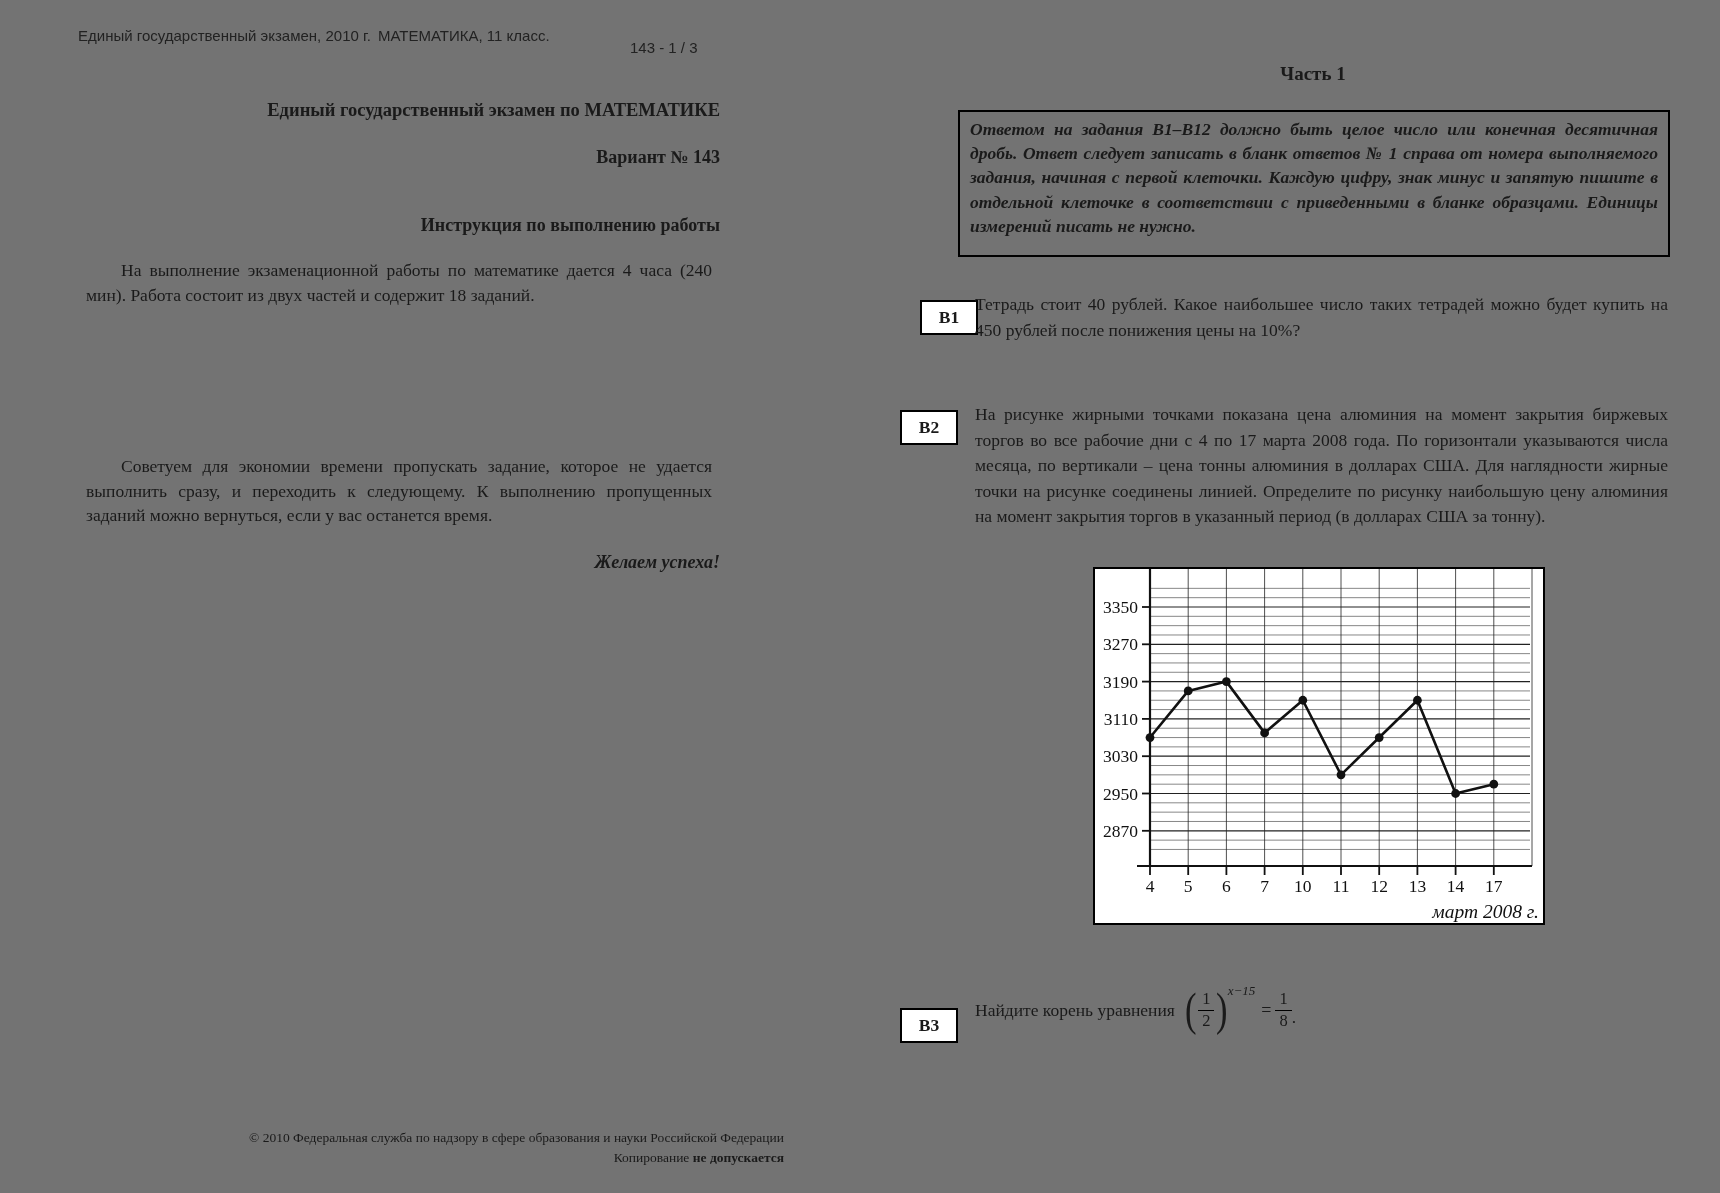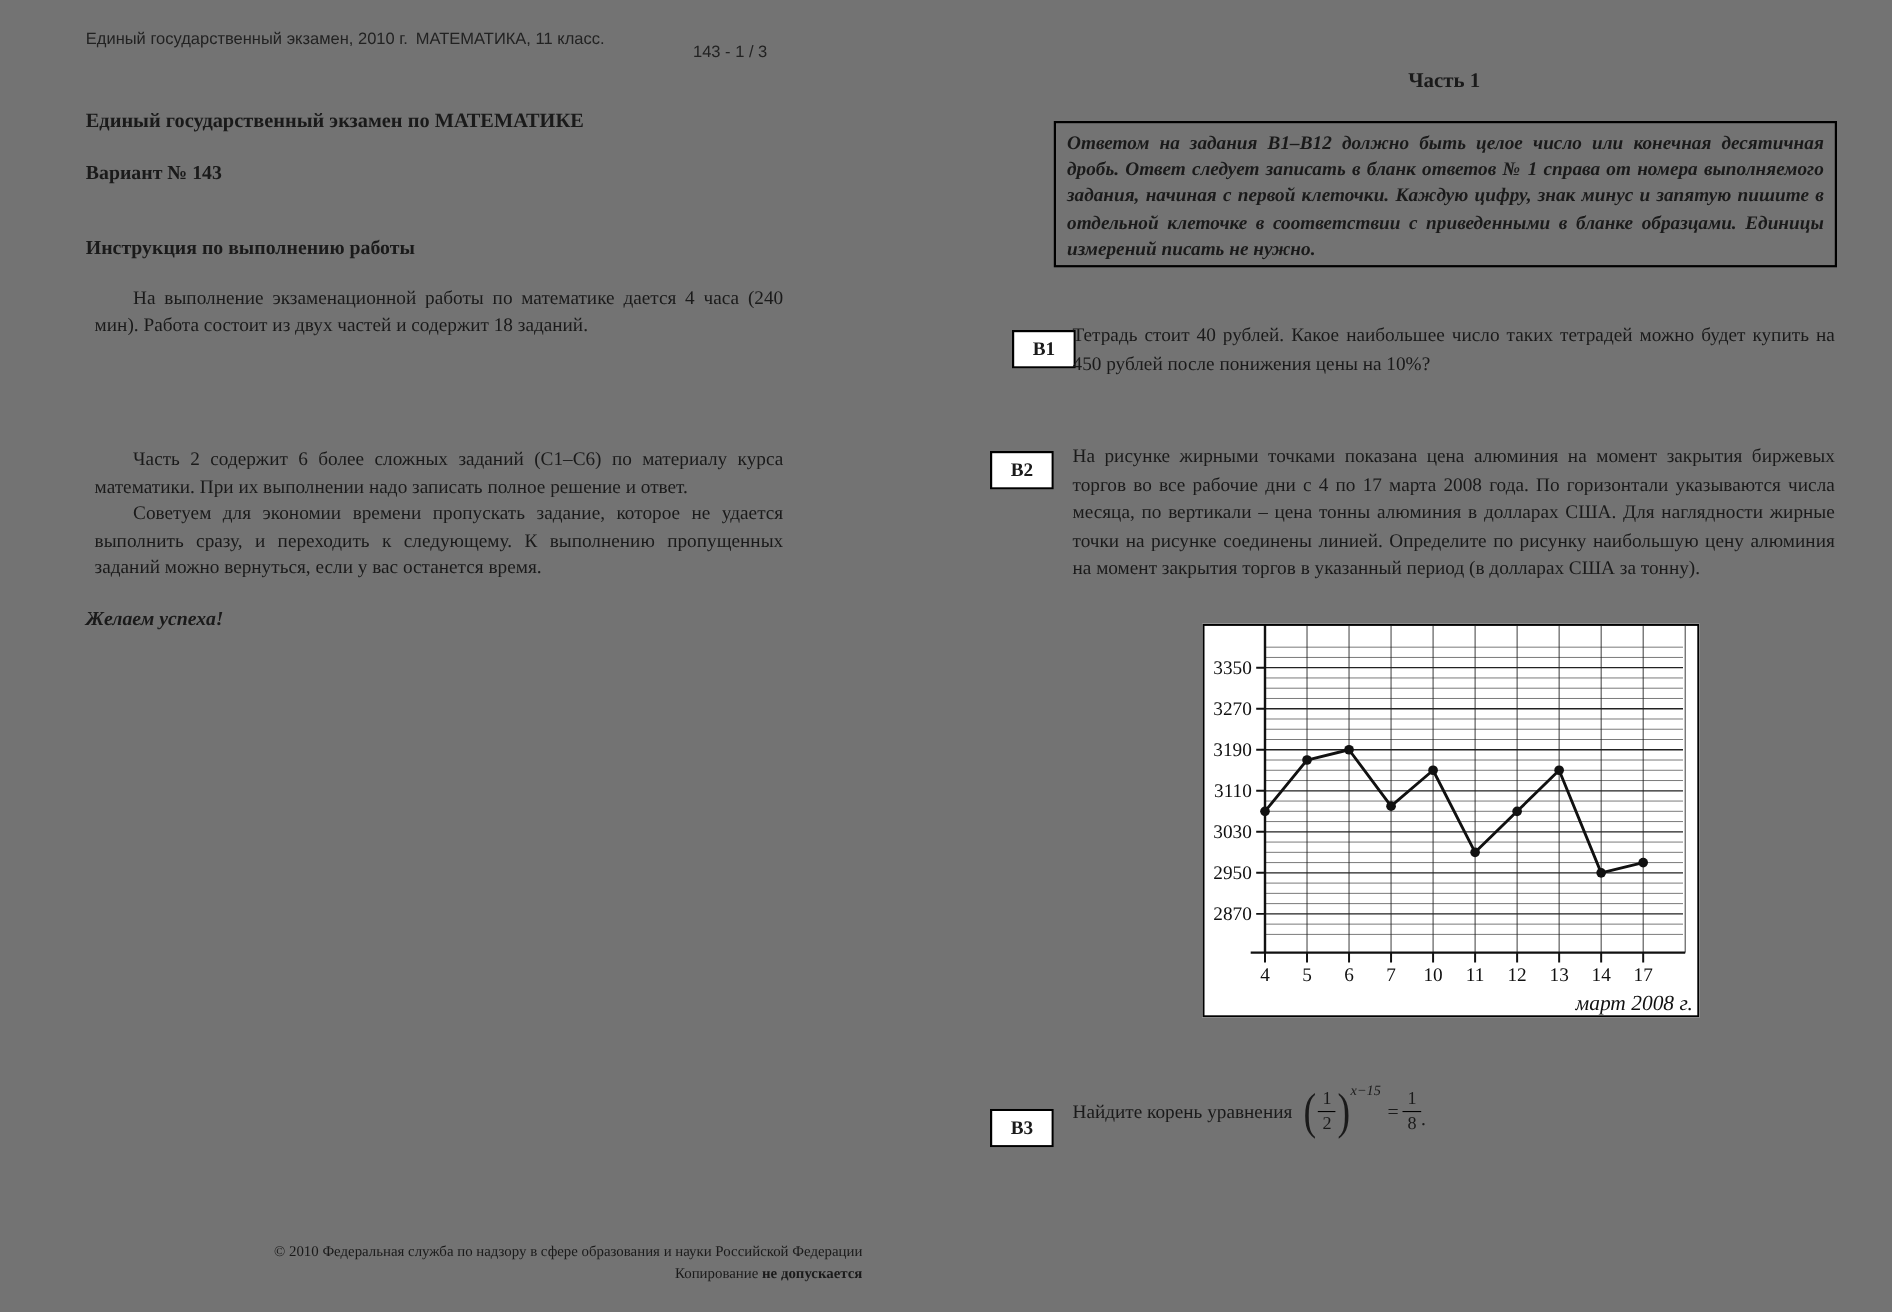"Единый государственный экзамен по" .ctr { text-align: left -> right }
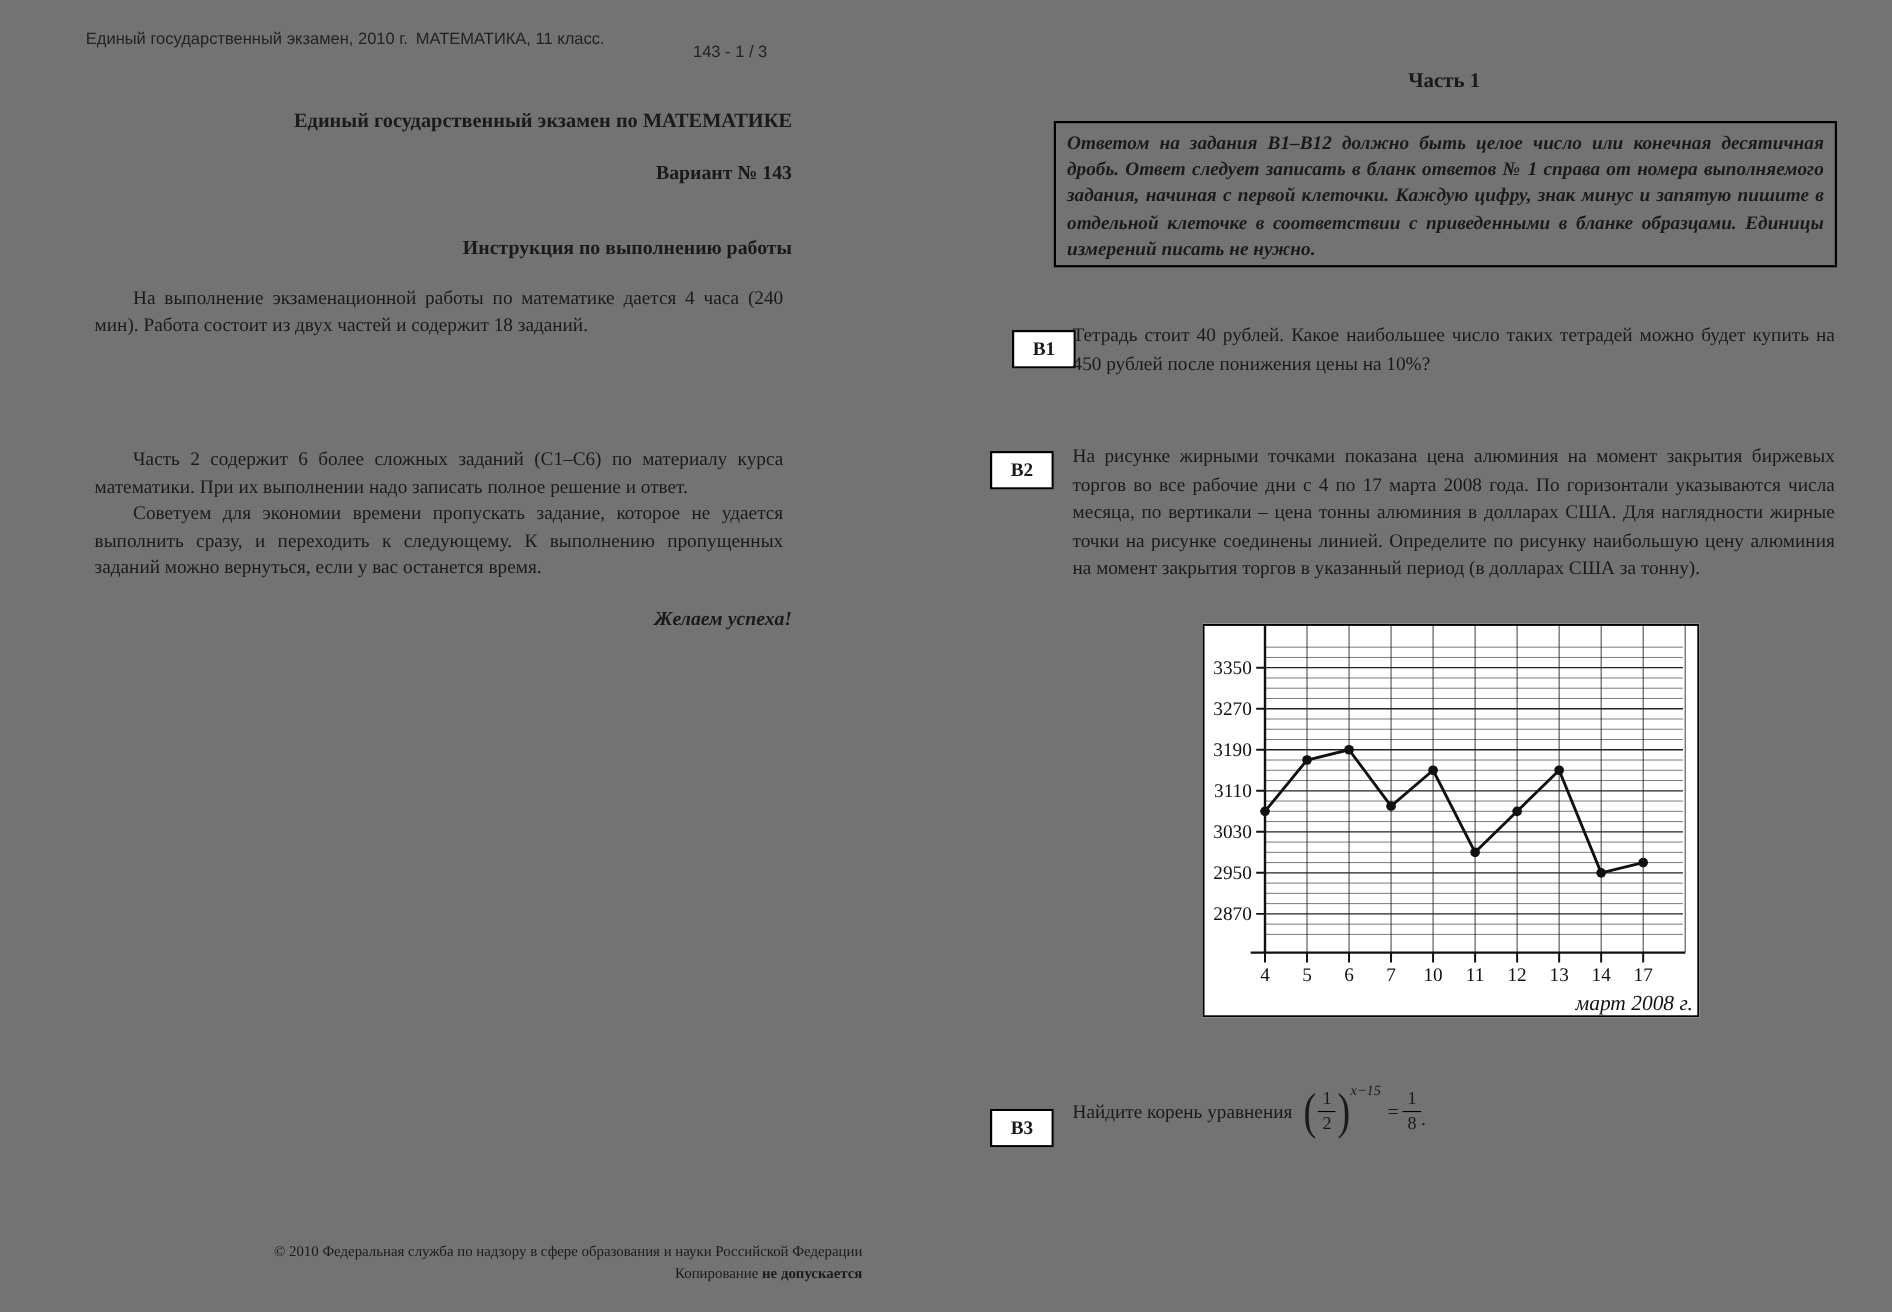"Ответом на задания В1–В12 должно" .instr-box { padding: 5px 10px 3px 10px -> 5px 10px 17px 10px }
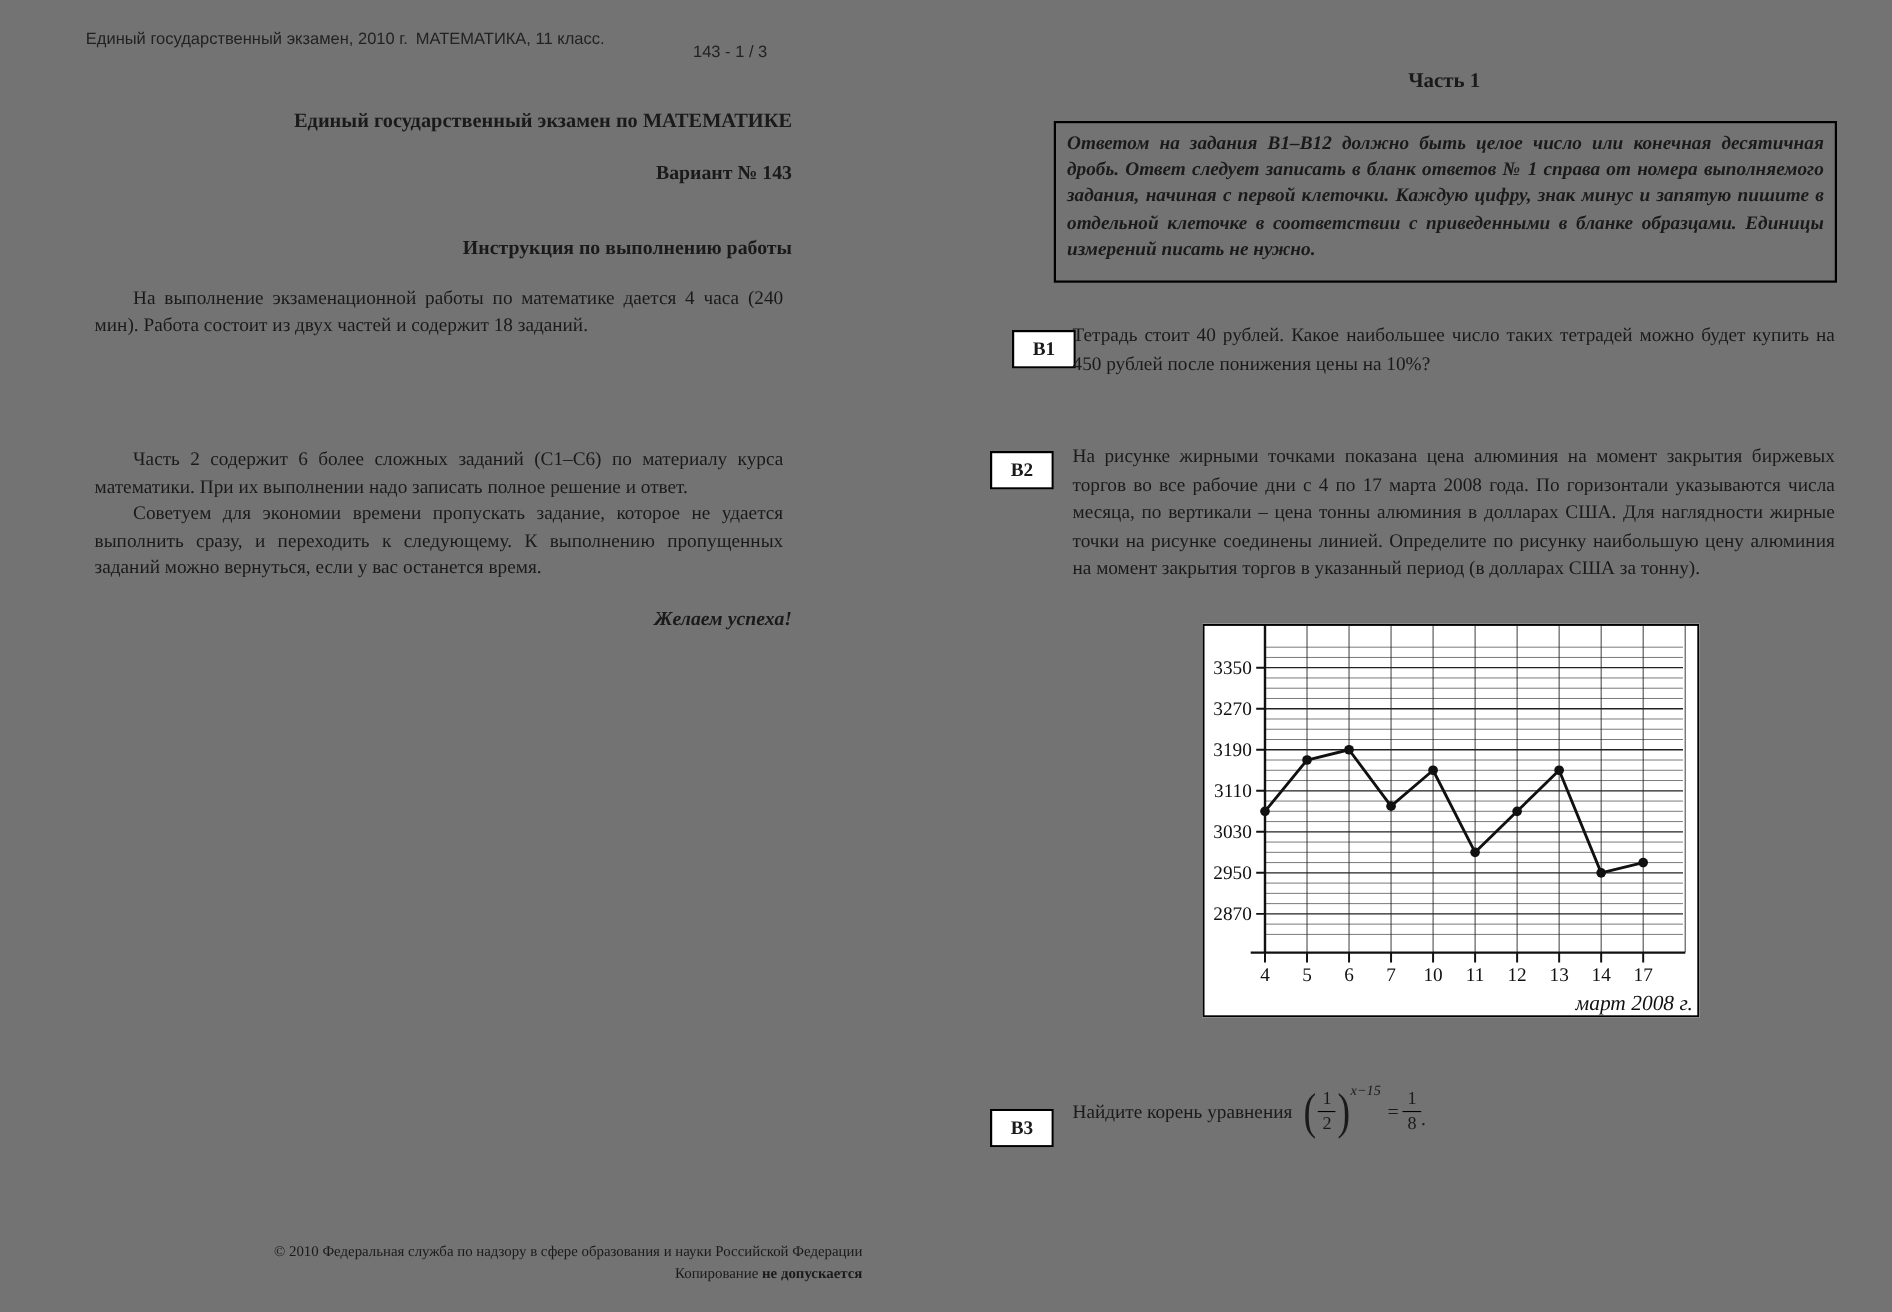"Часть 2 содержит 6 более" div.body-txt { html: <div> <p>Часть 2 содержит 6 более сложных заданий (С1–С6) по материалу курса математики. При их выполнении надо записать полное решение и ответ.</p> </div> -> none }
